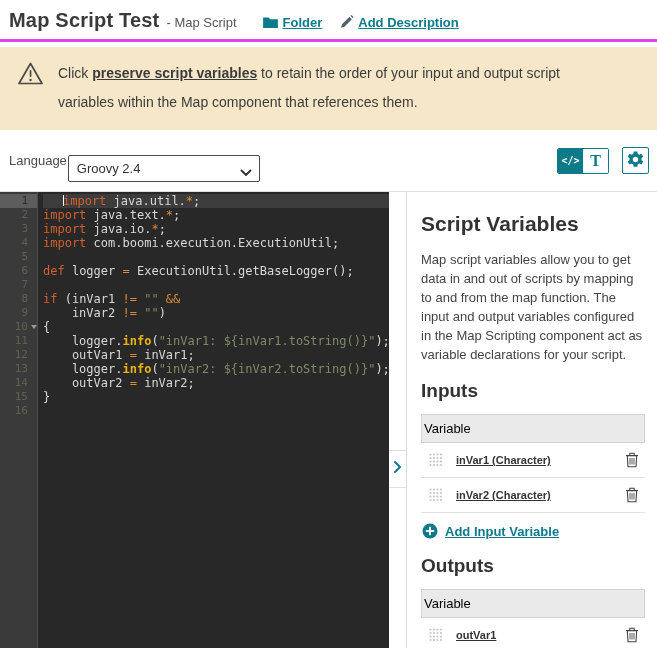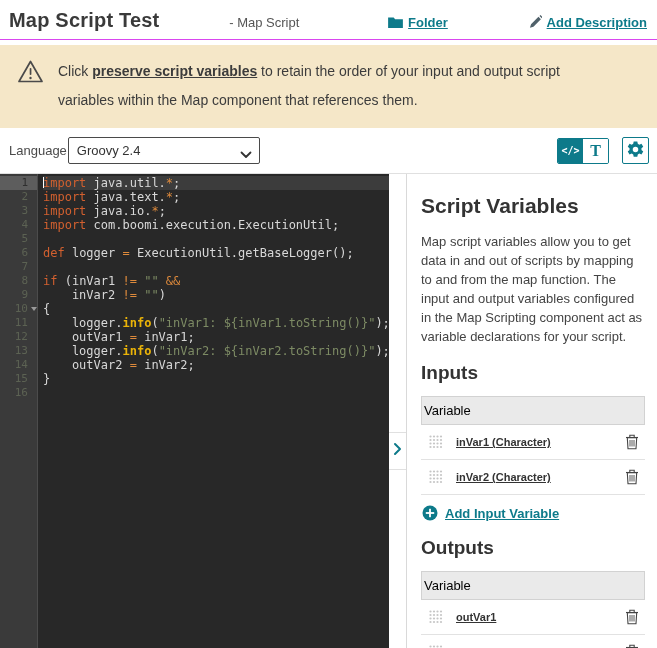"Map Script Test" .hdr { border-bottom: 1px solid #d946ef -> 3px solid #d946ef; justify-content: space-between -> none }
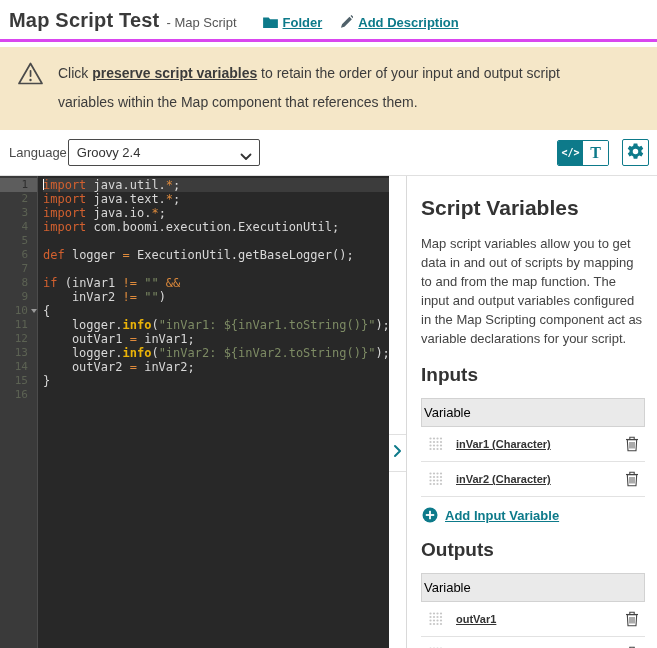"Groovy 2.4" .sel-wrap { margin-top: none -> 16px }
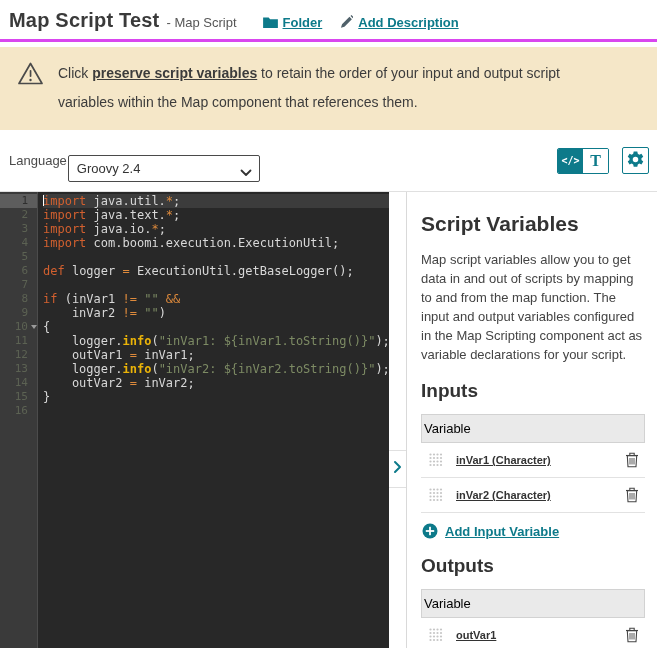"import java.util.*;" .cl.active { padding-left: none -> 20px }
